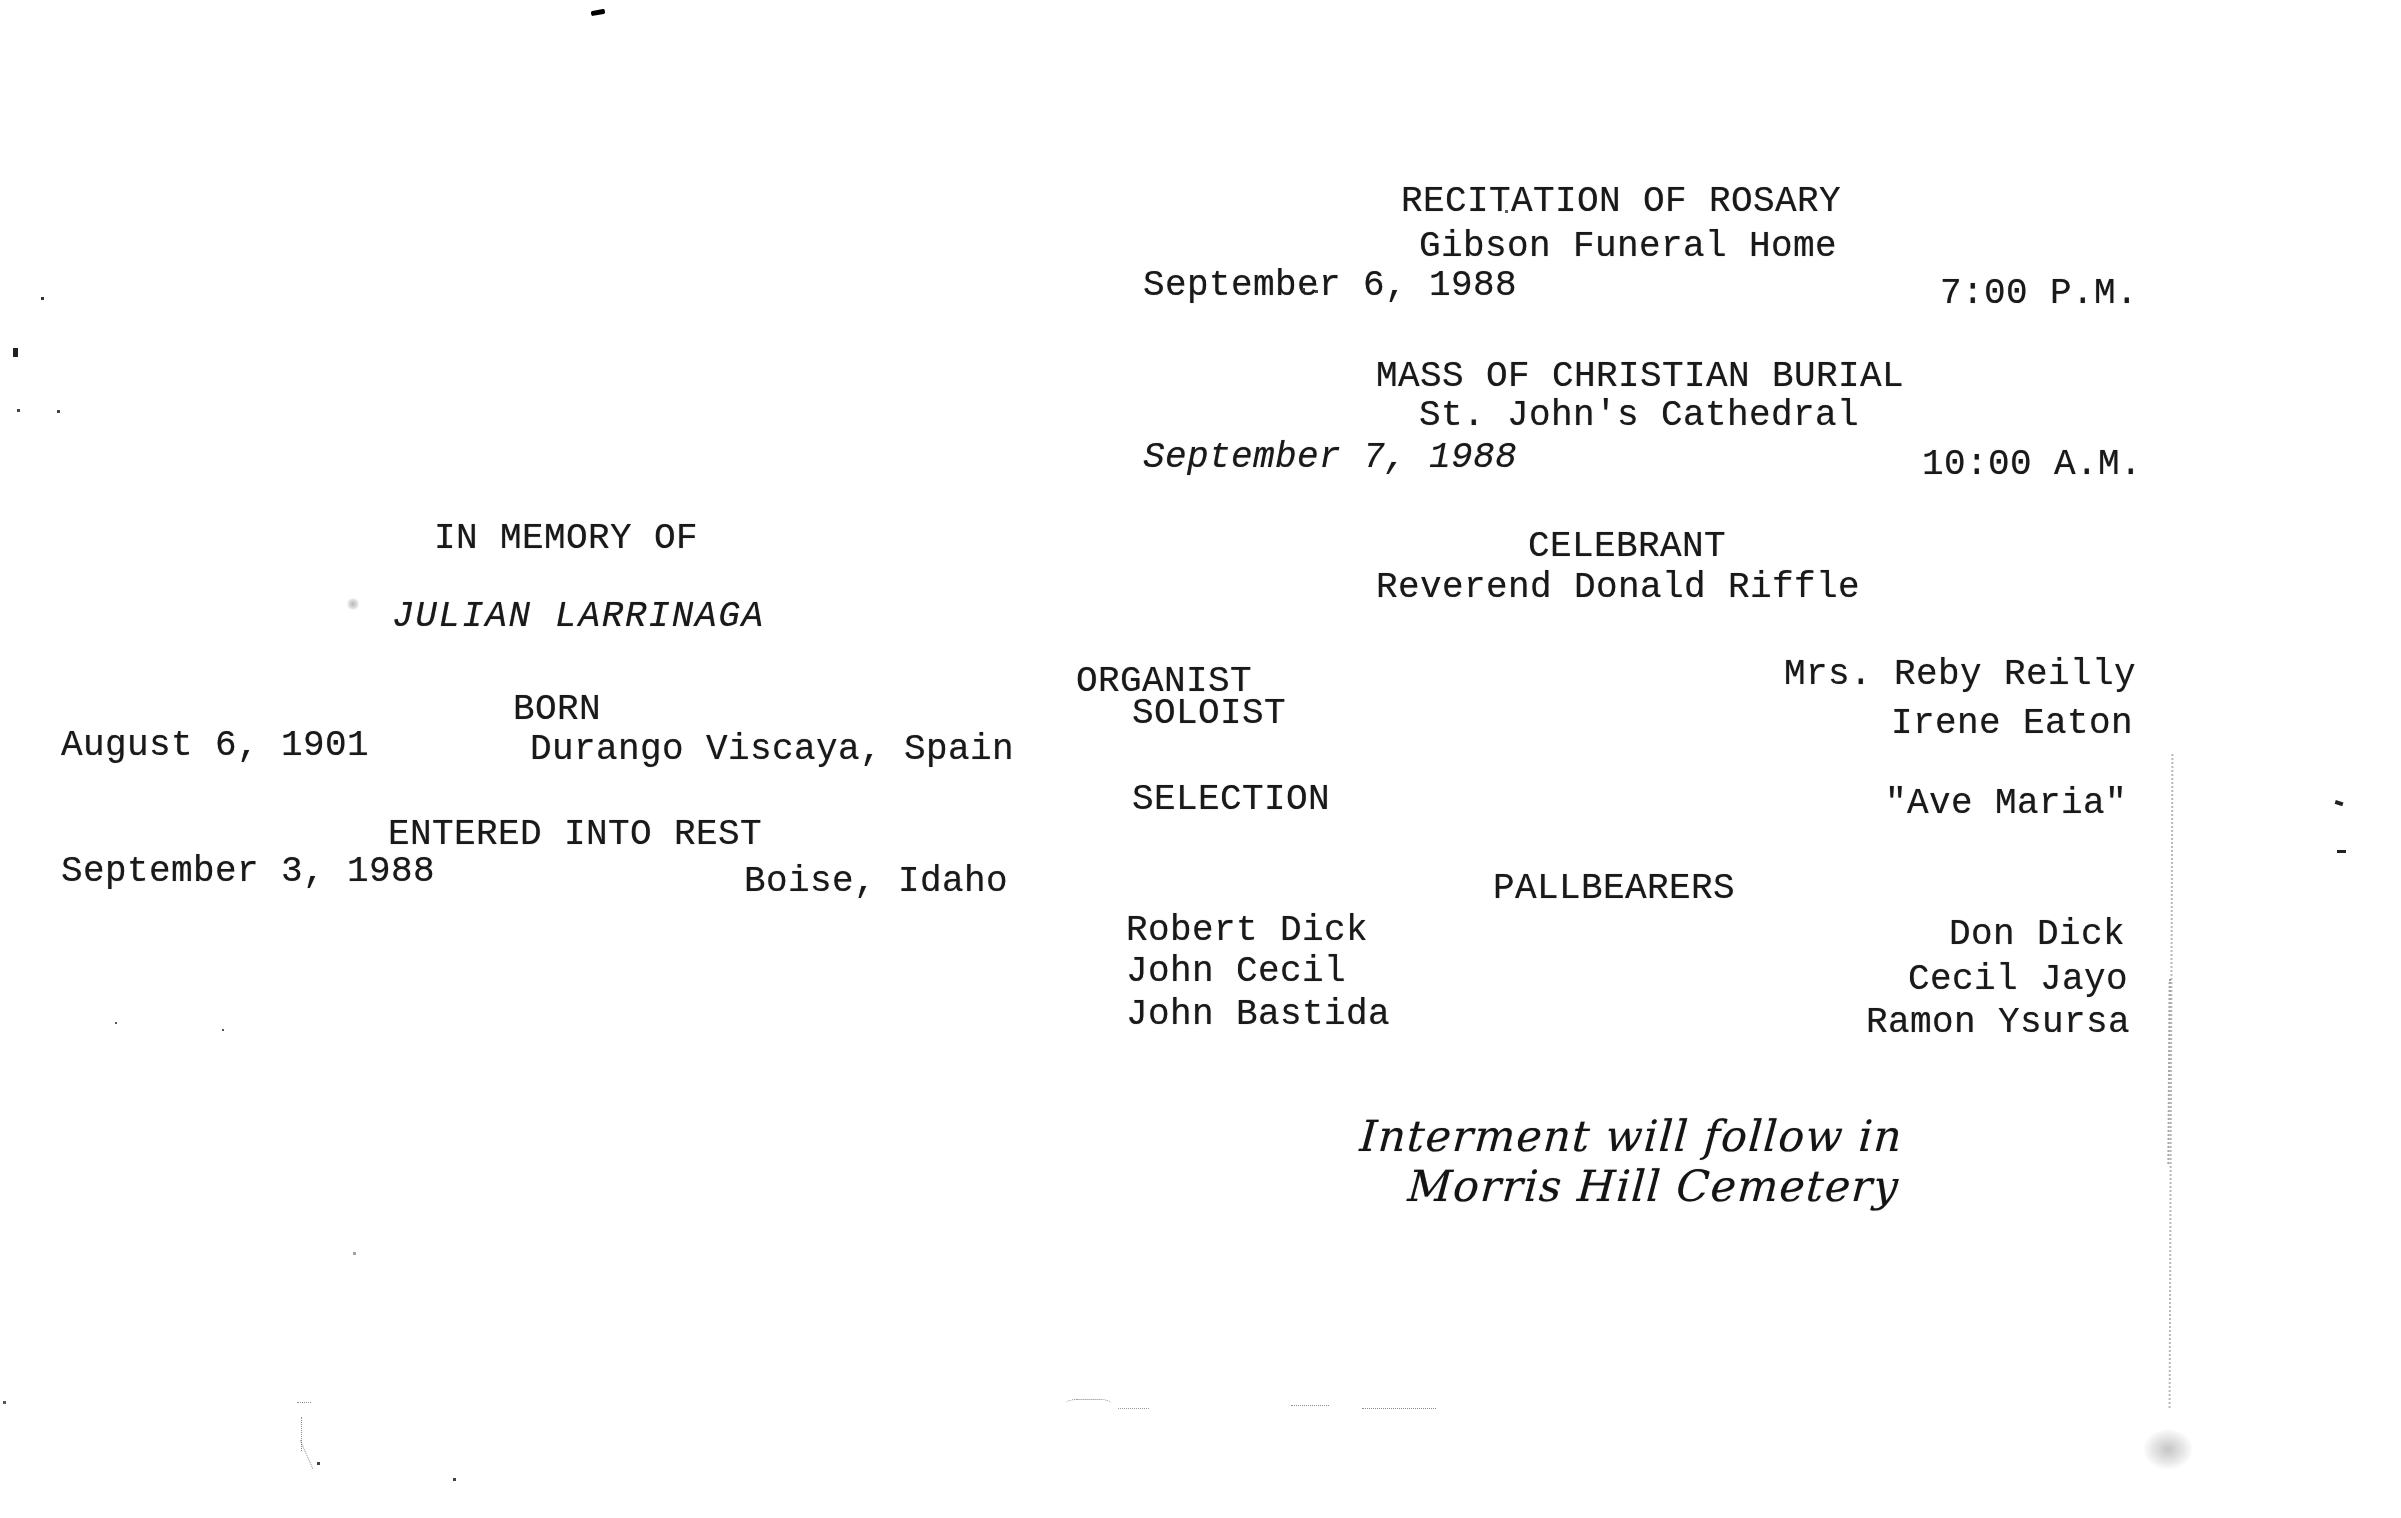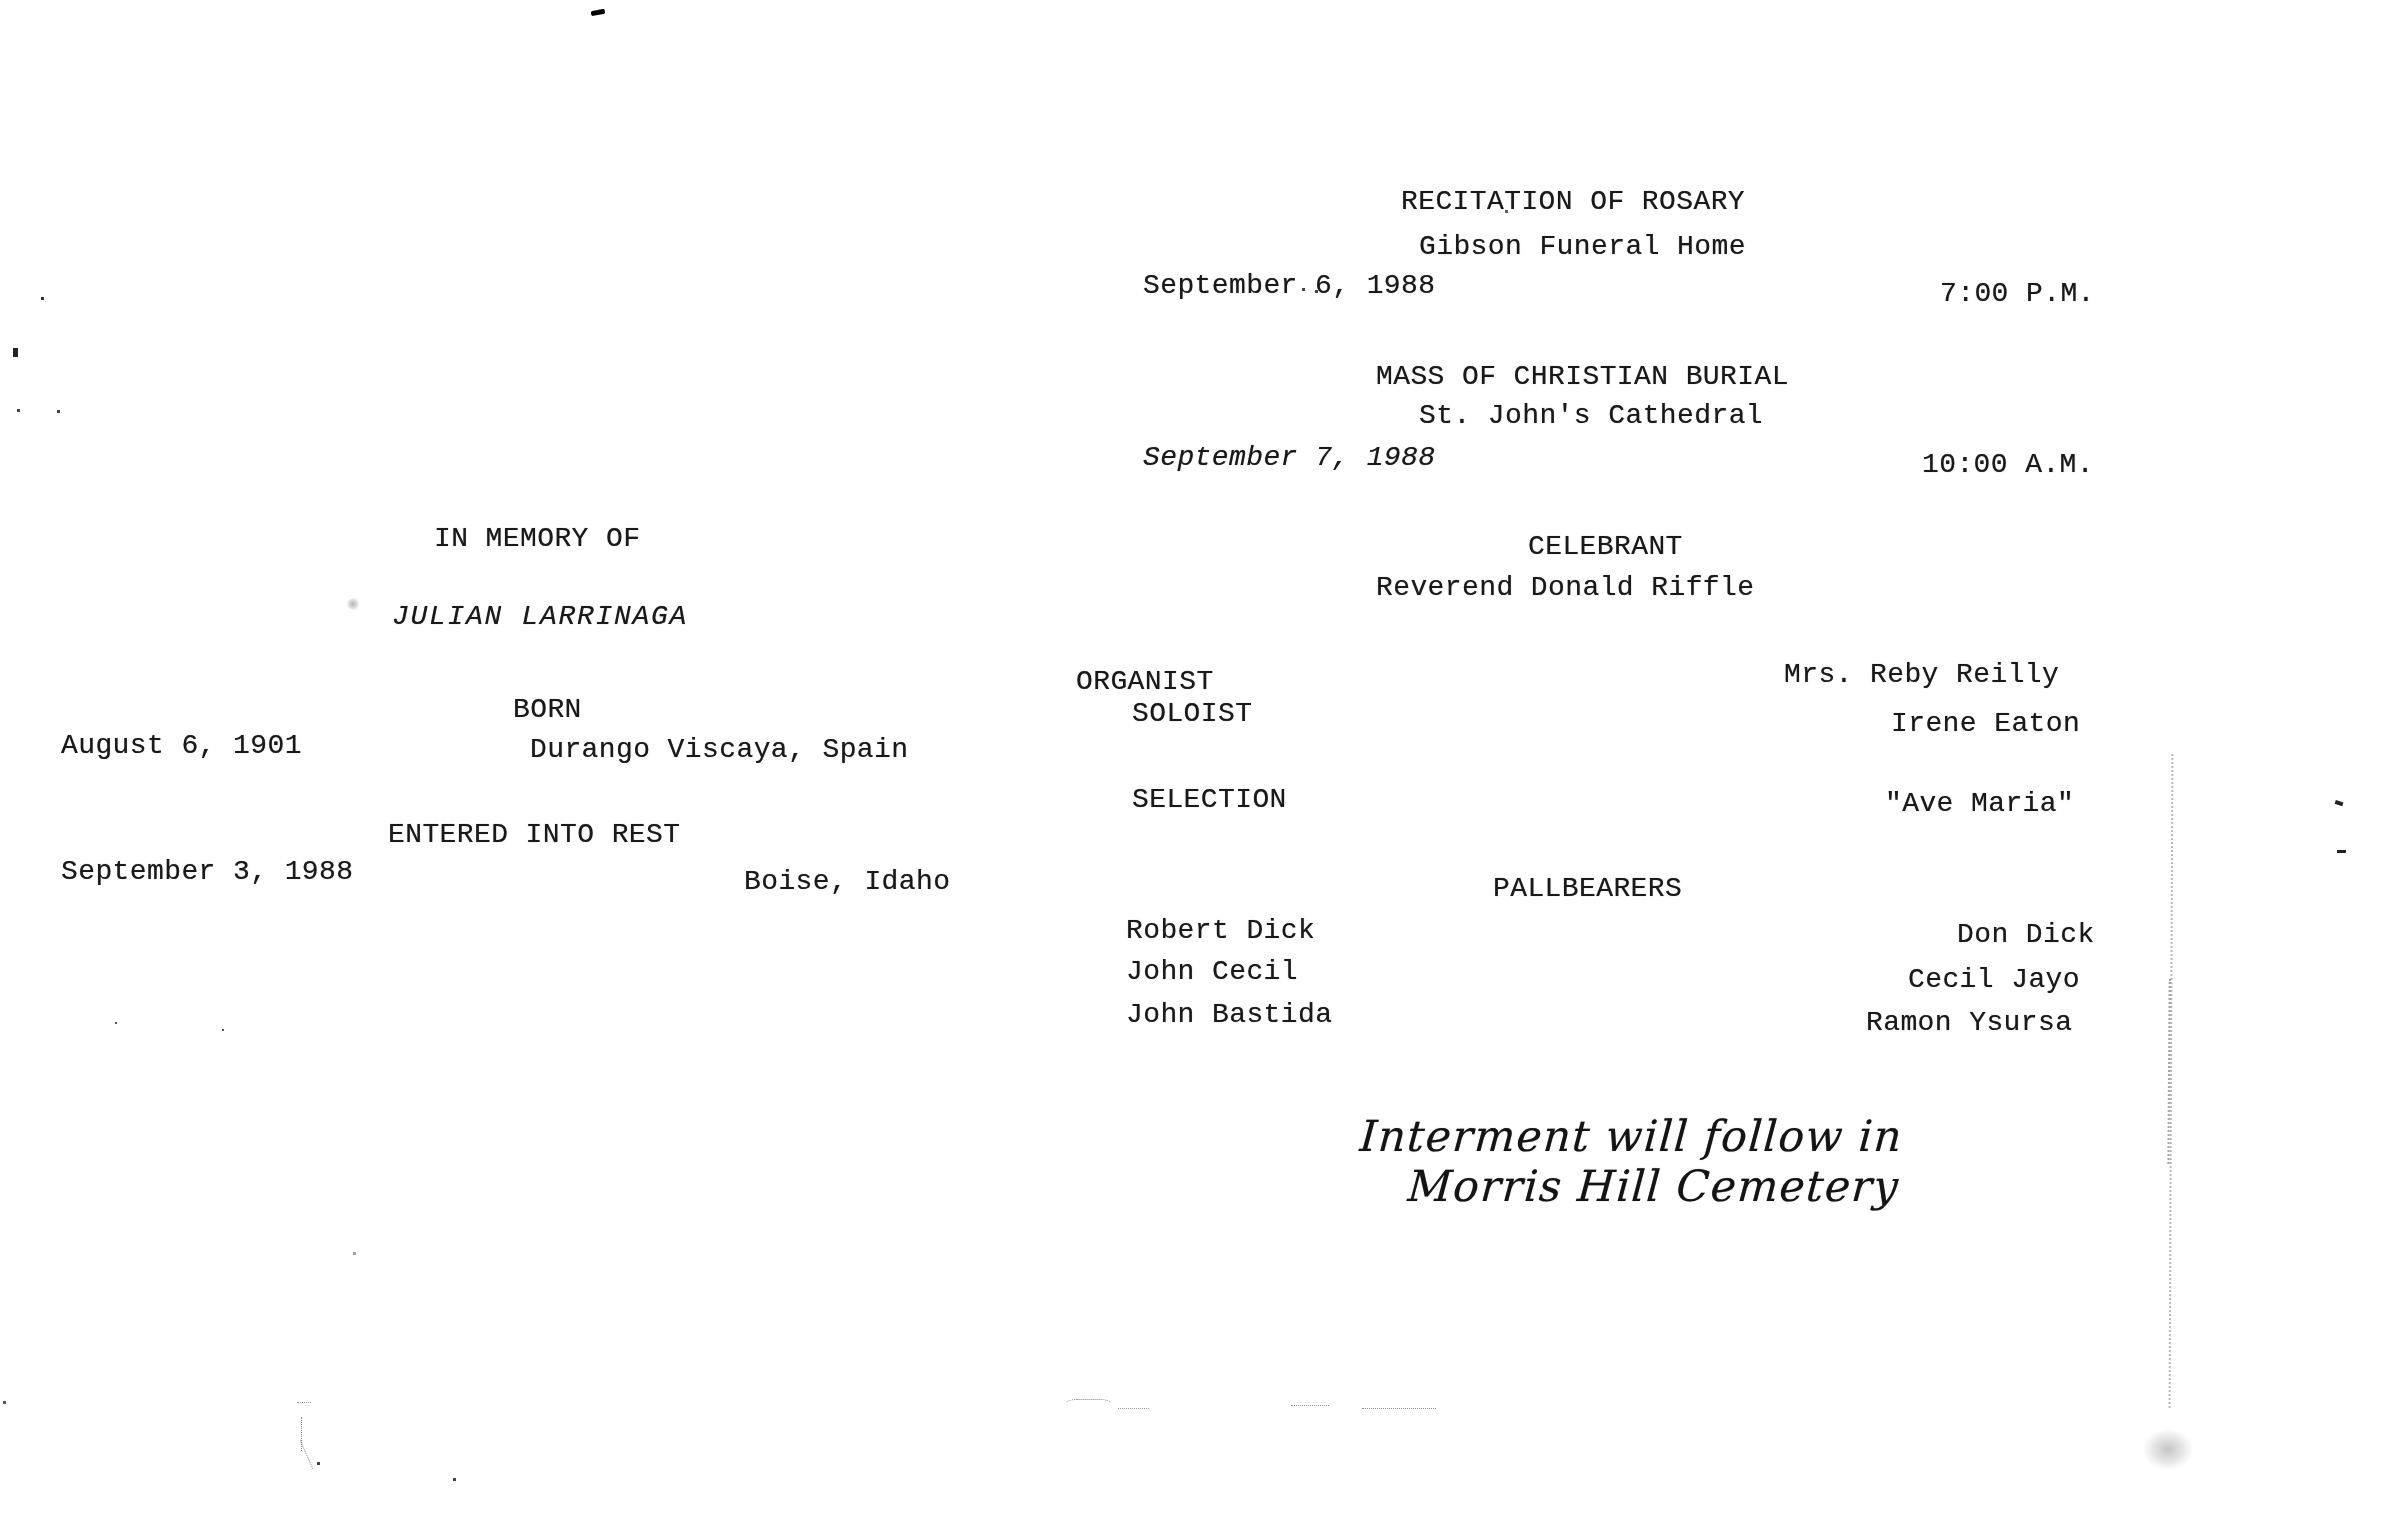"RECITATION OF ROSARY" .tw { font-size: 28px -> 36px }
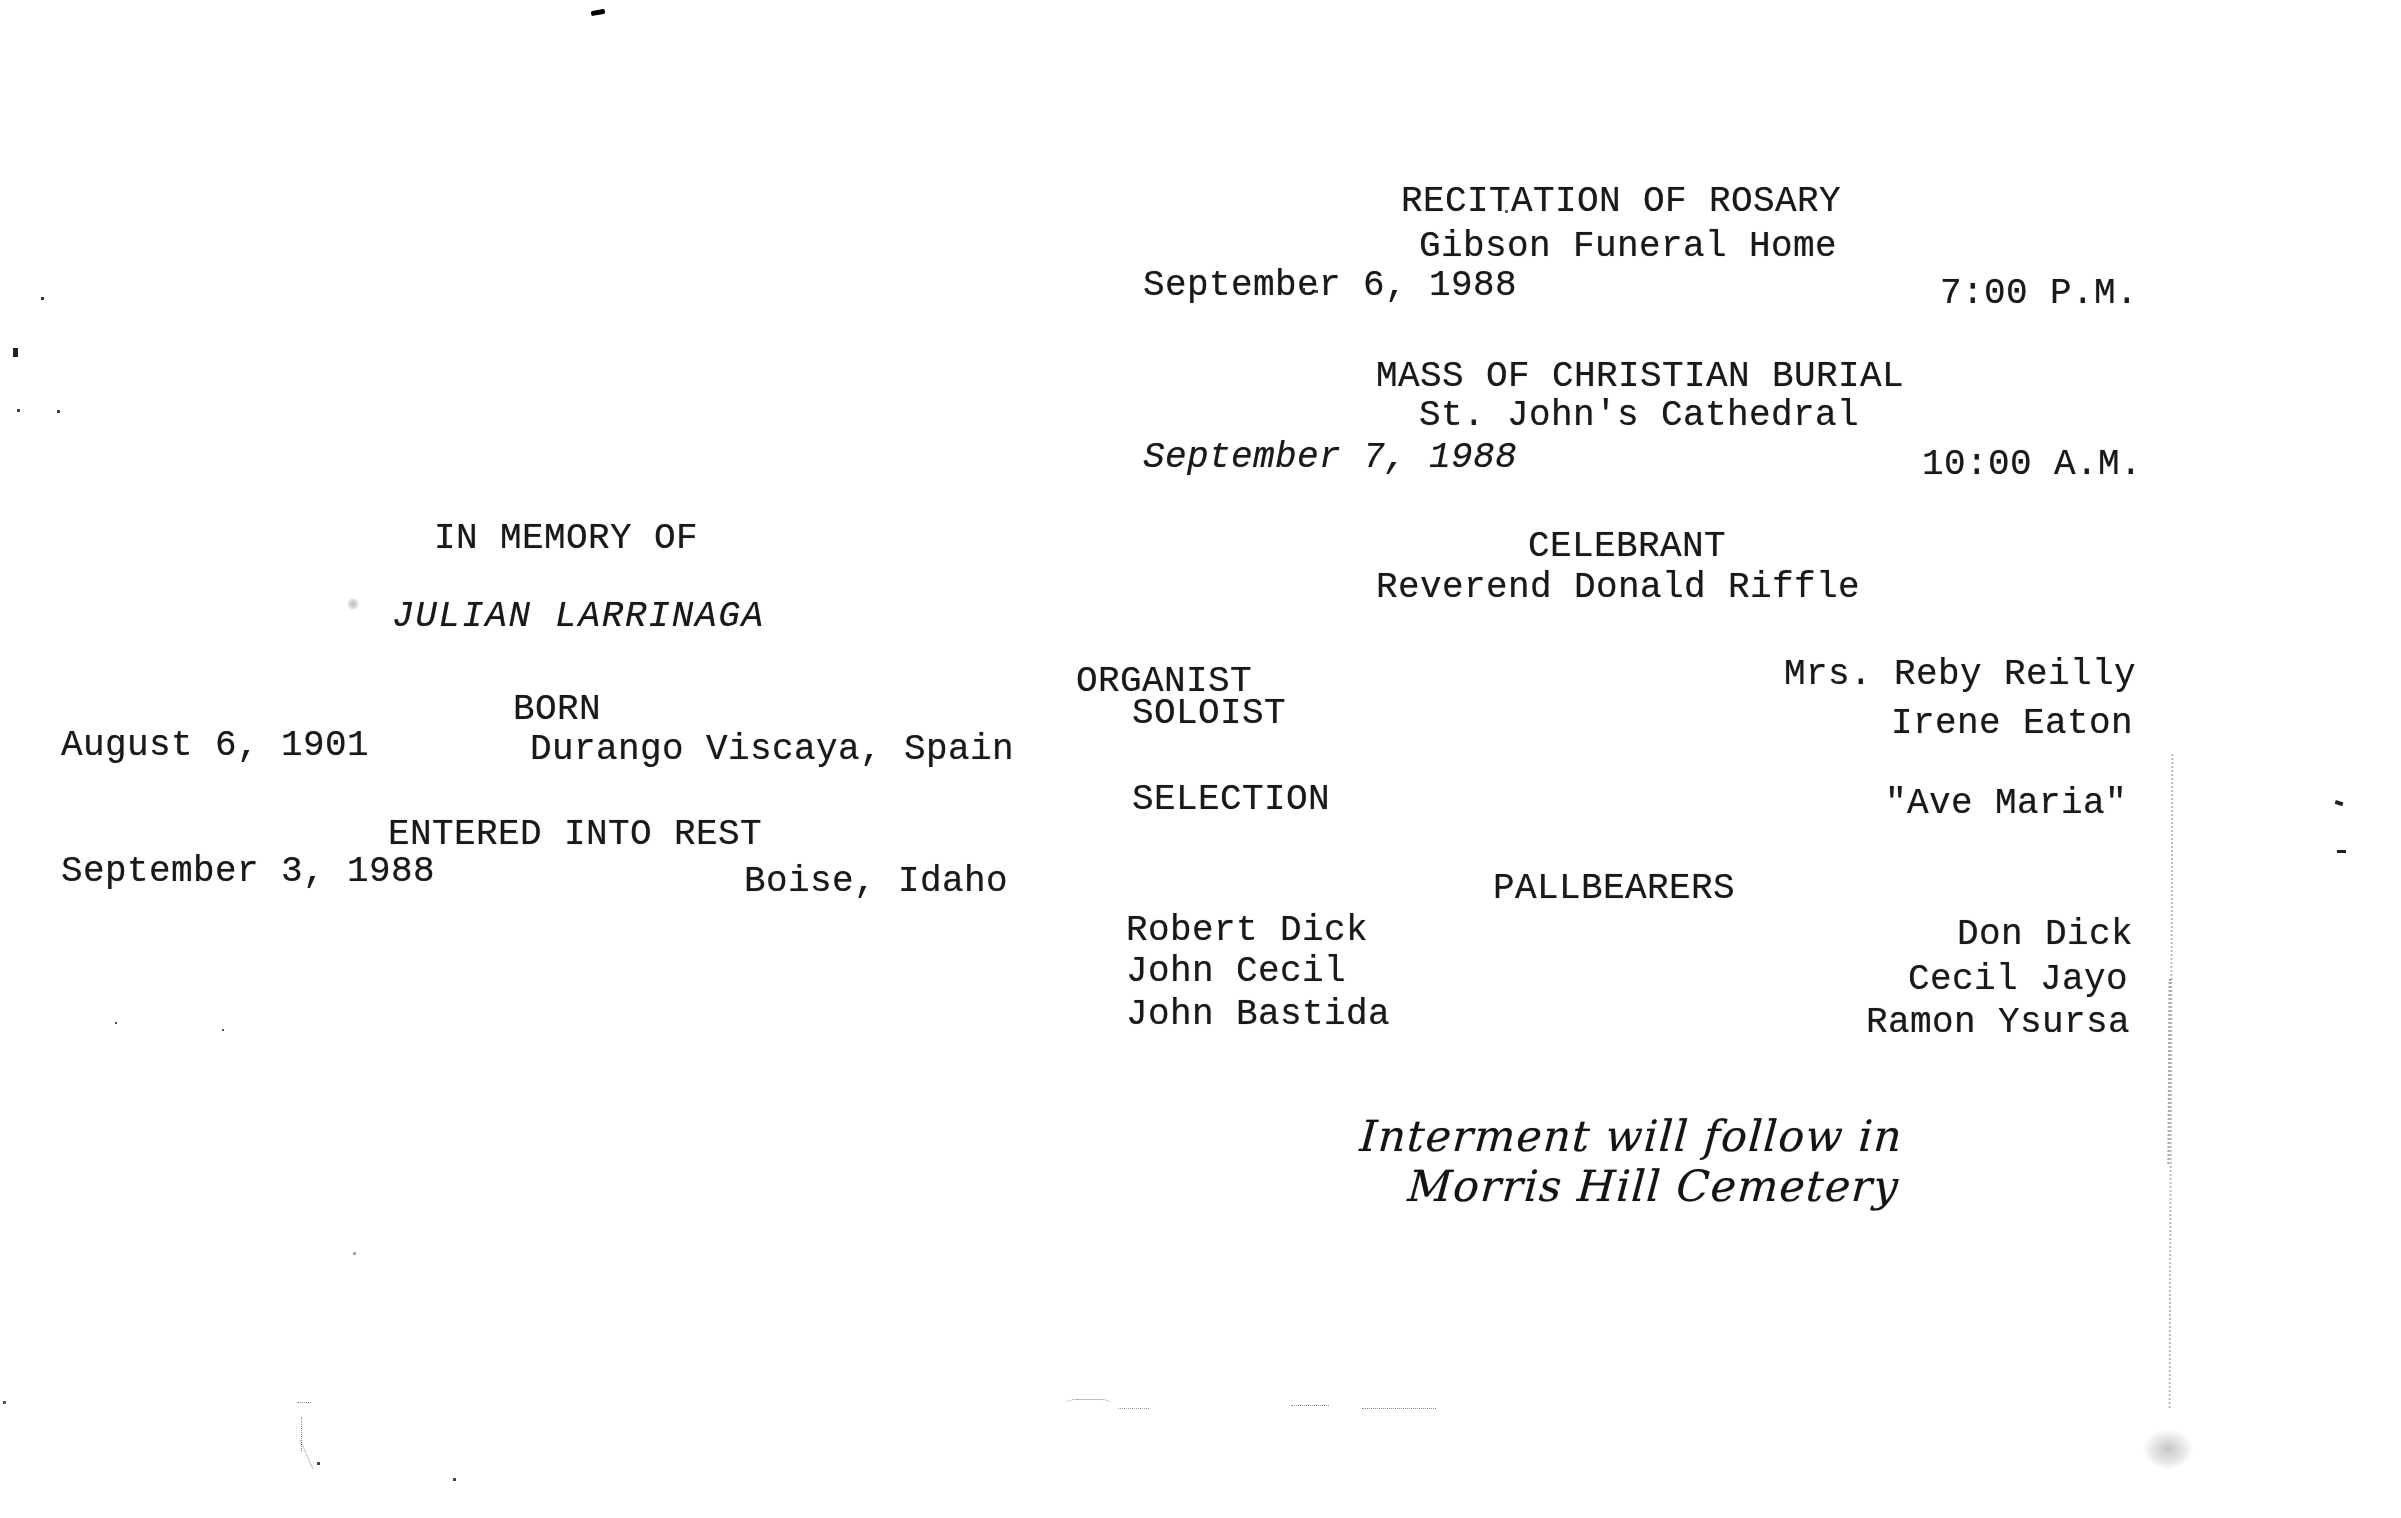"Don Dick" .p-pb-r0 { margin-left: 8px -> none }
